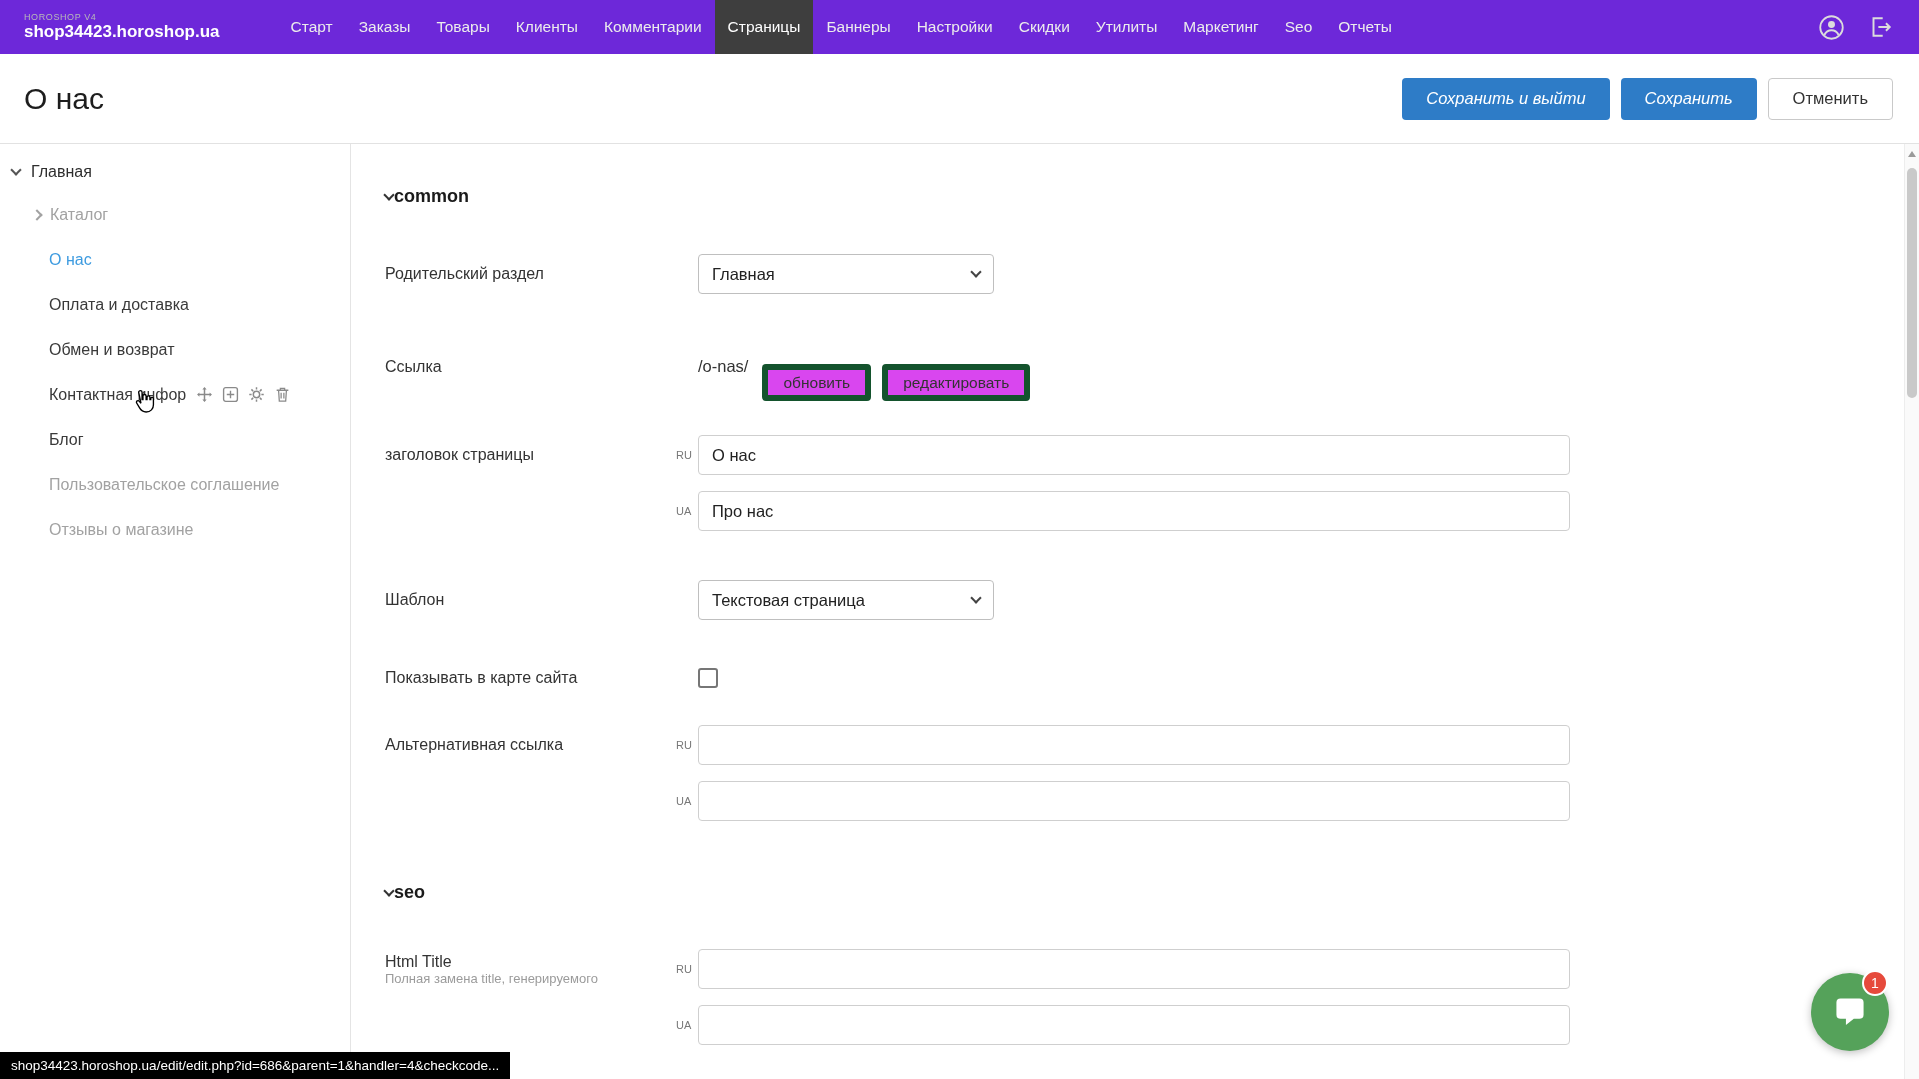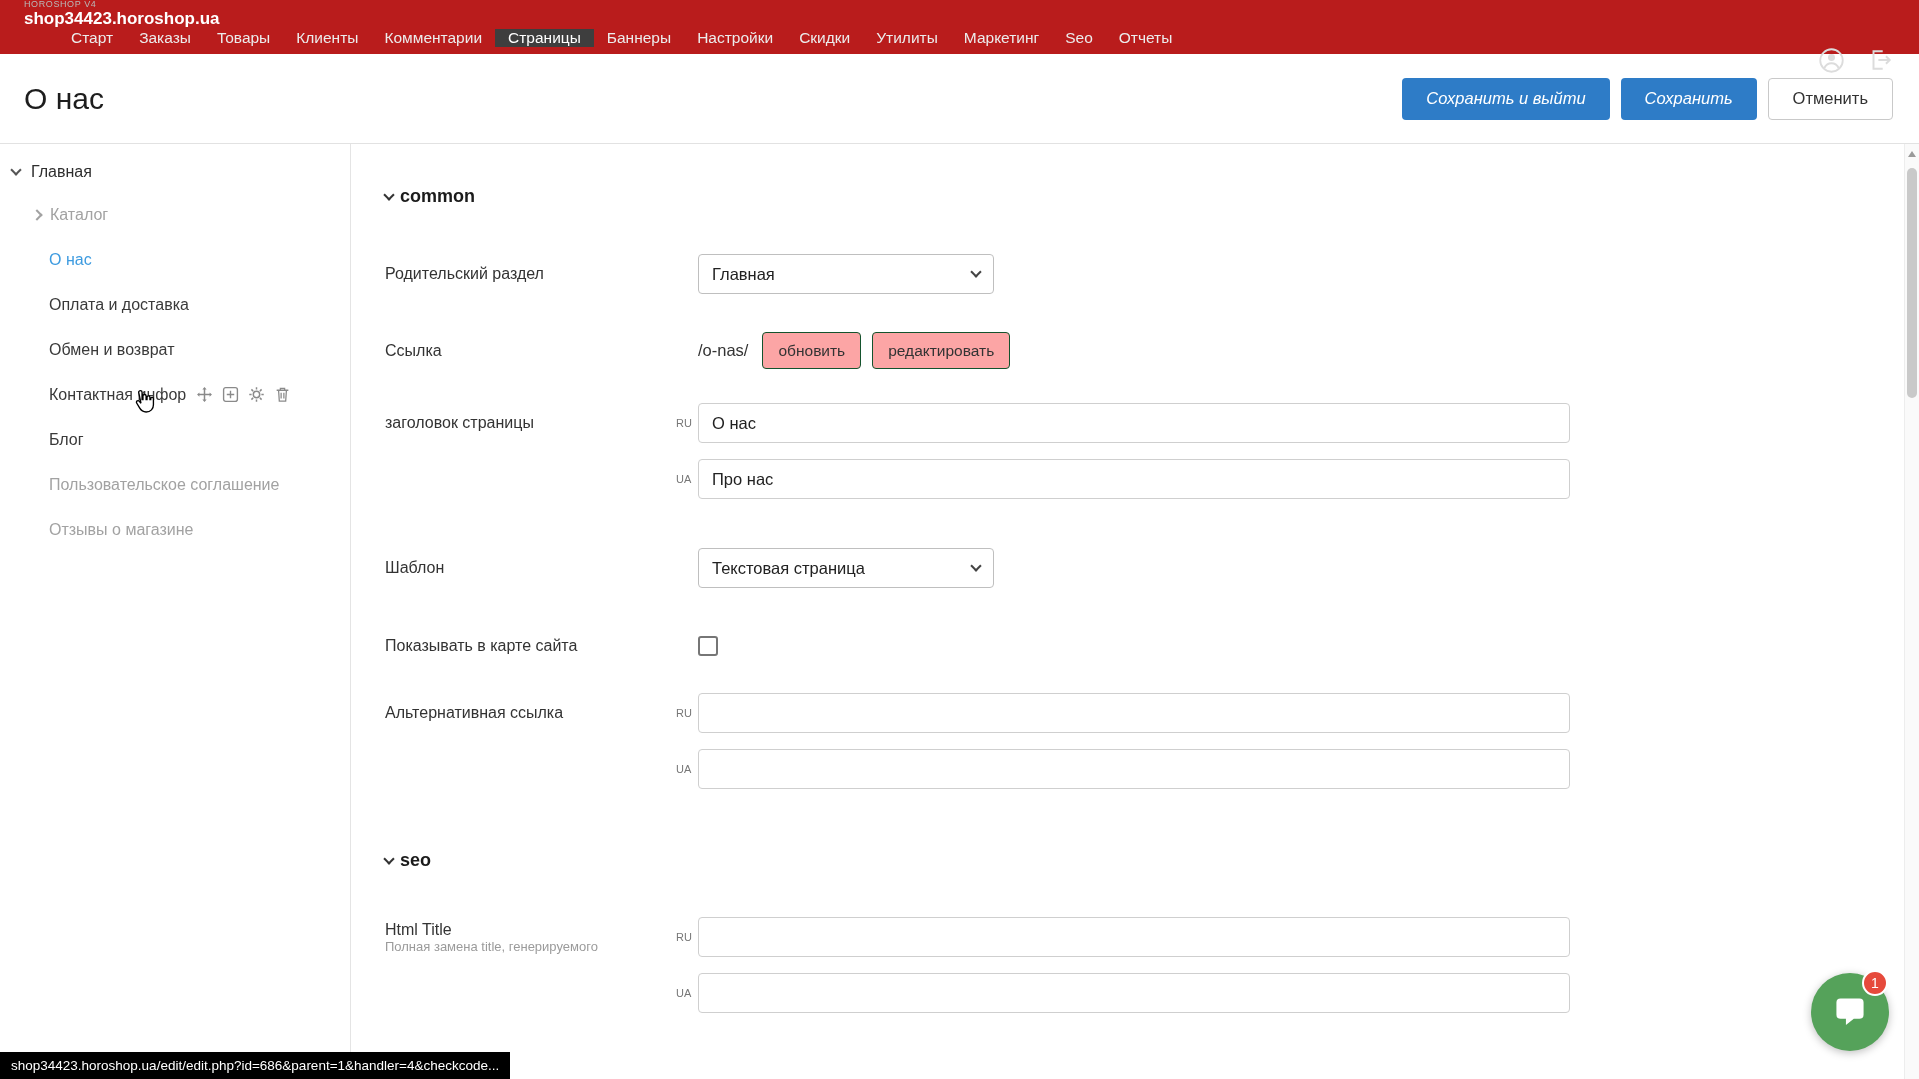"HOROSHOP V4" .topbar { background: #b91c1c -> #6d28d9; flex-direction: column -> none }
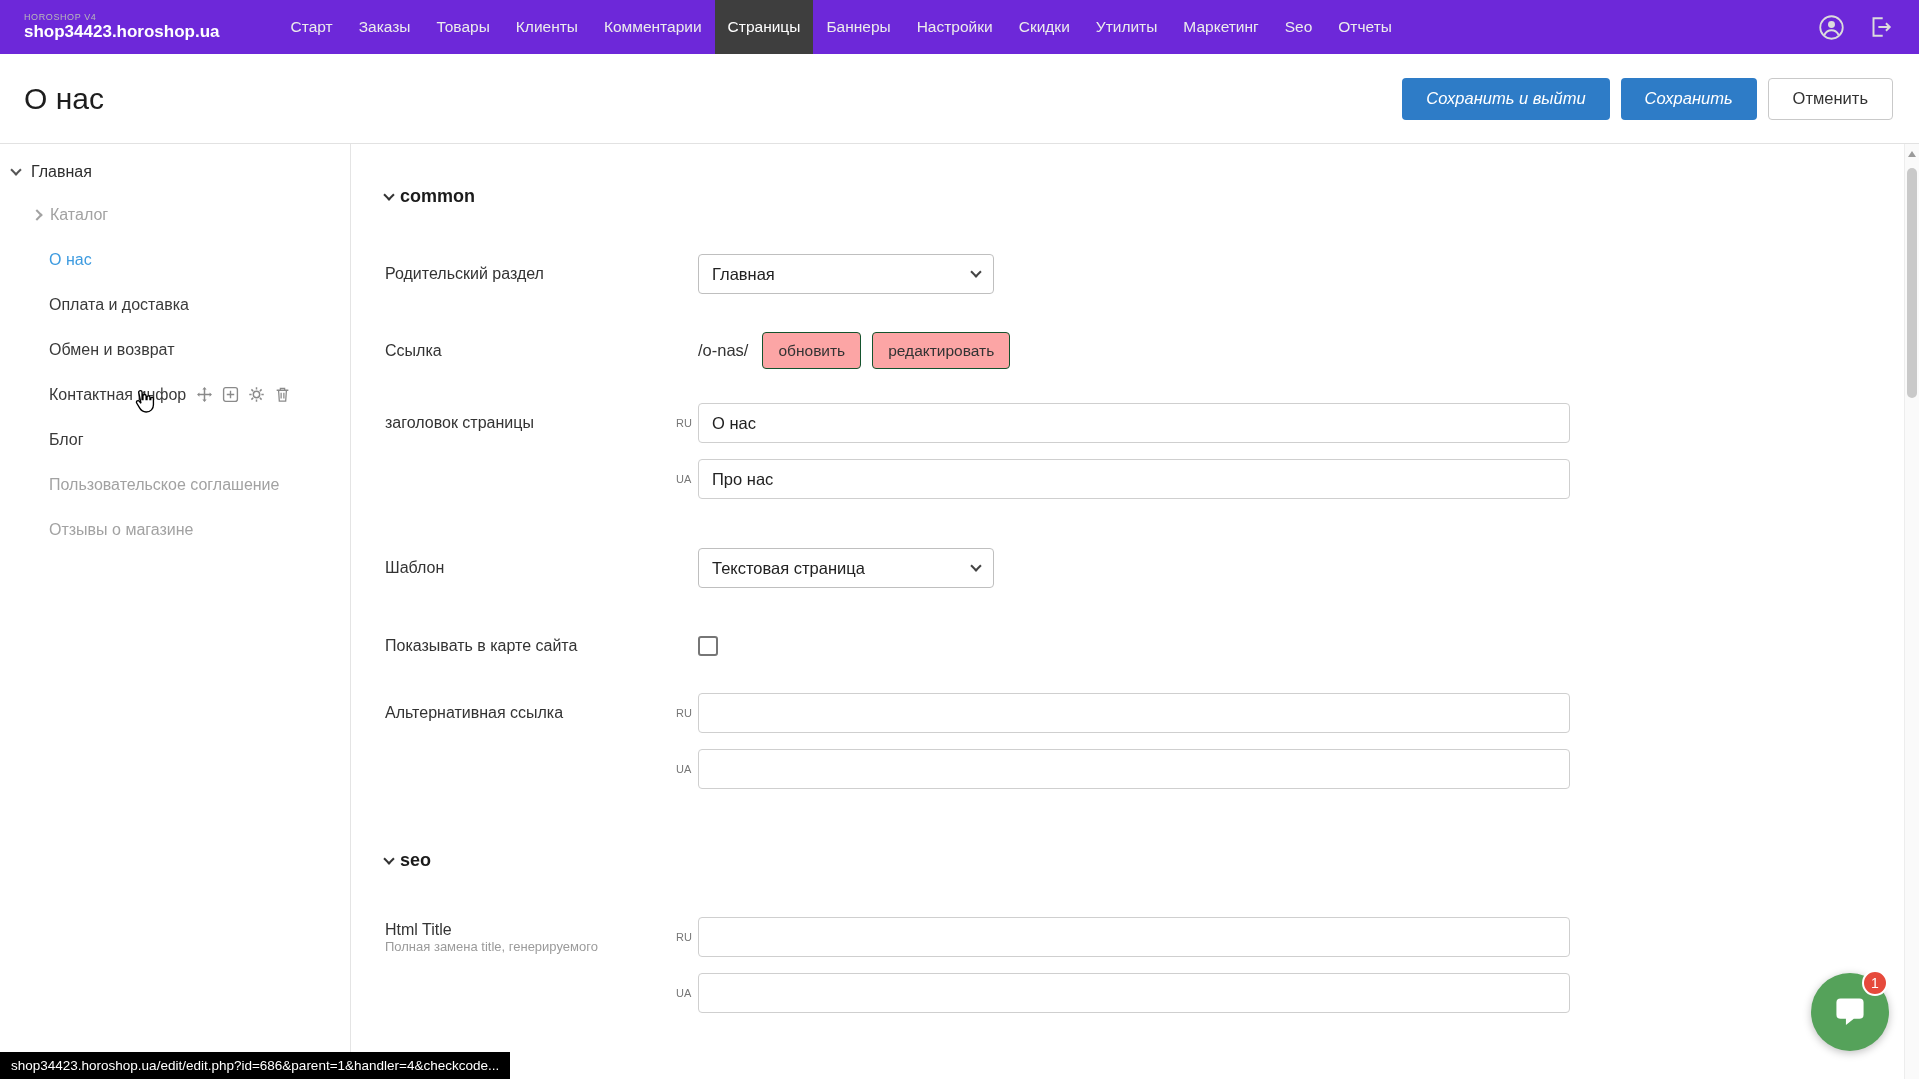"common" .section-head { gap: 7px -> 1px }
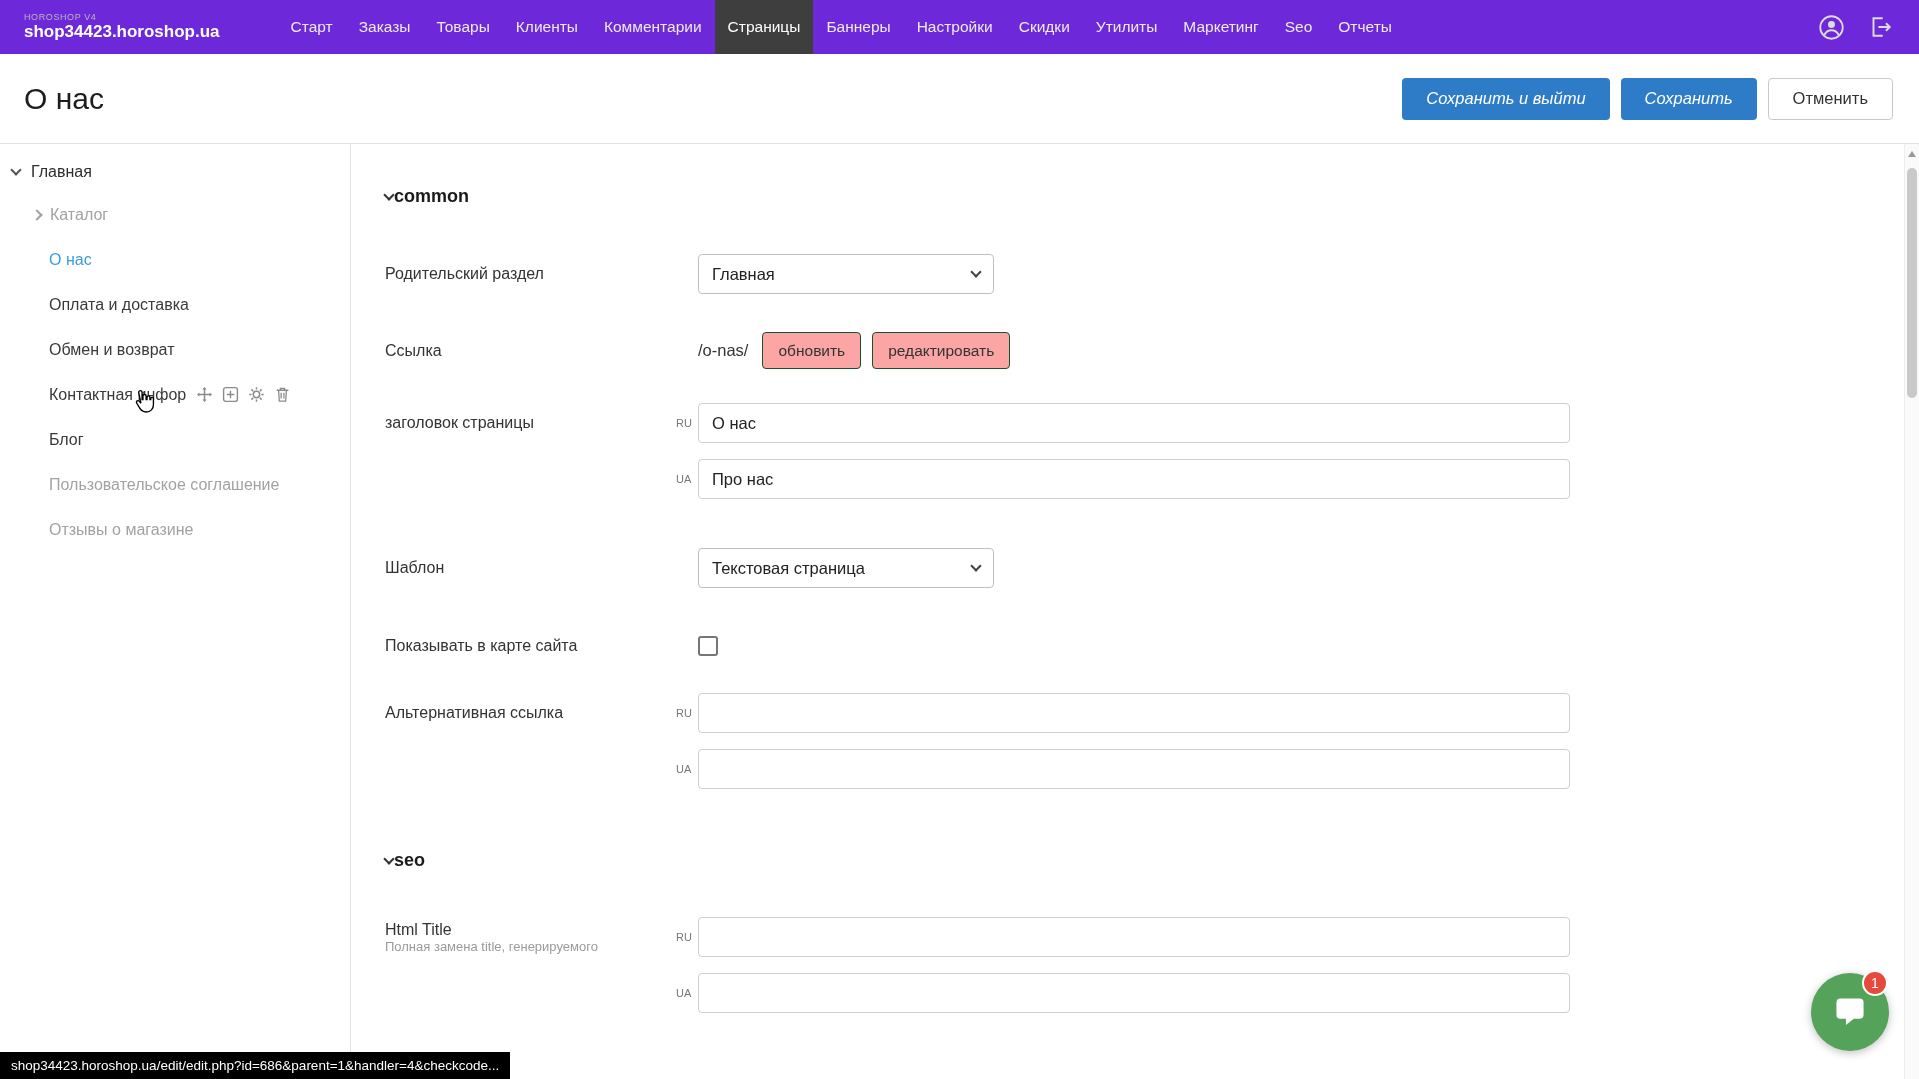"обновить" .btn-small { background: #fca5a5 -> #d946ef; border: 1px solid #14532d -> 6px solid #14532d; margin-top: none -> 32px }
